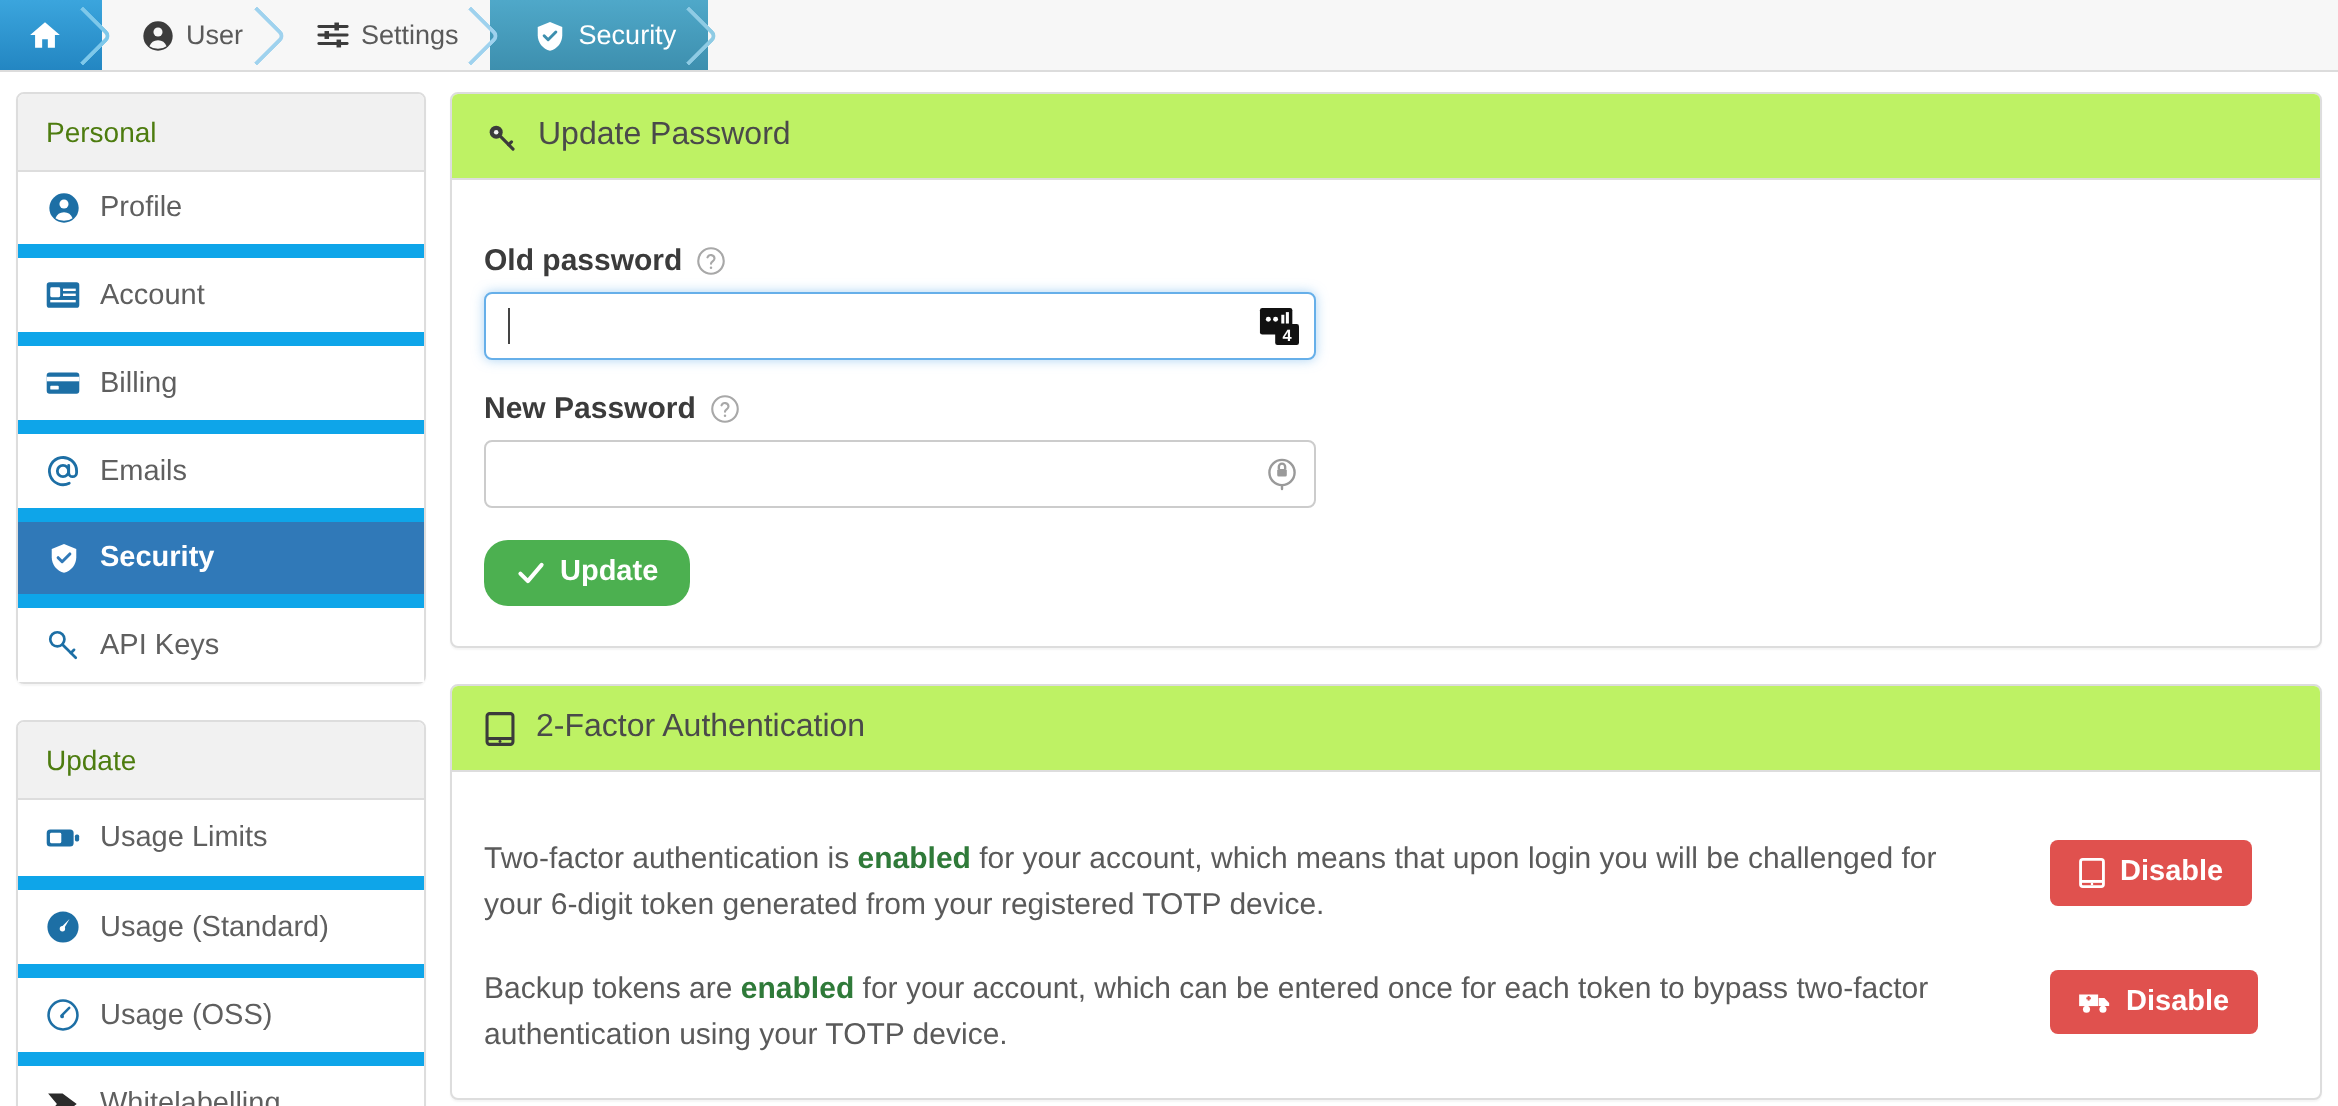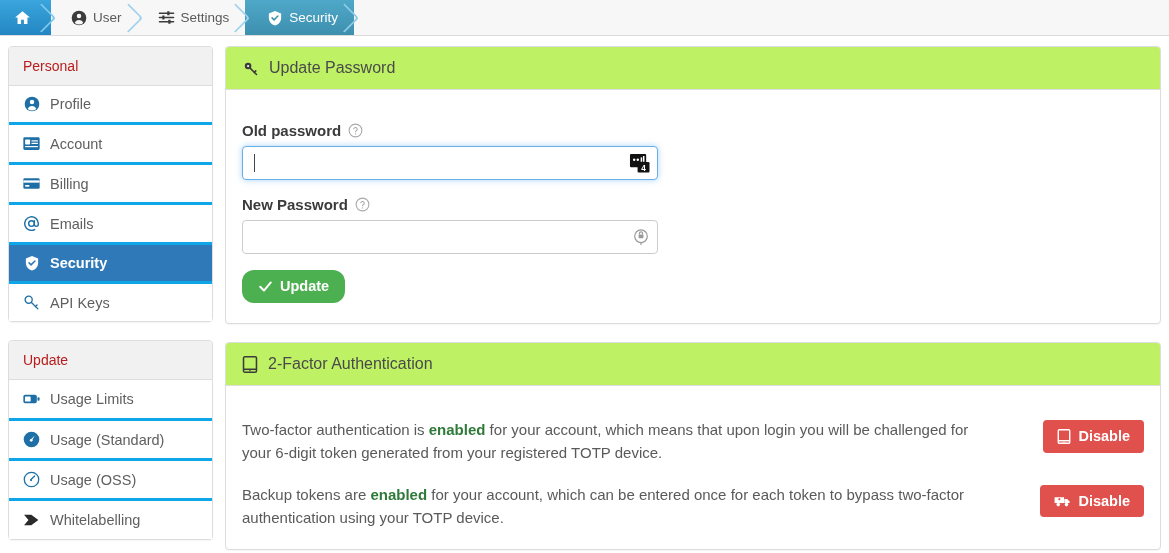"Personal" .panel-head { color: #b91c1c -> #4d7c0f }
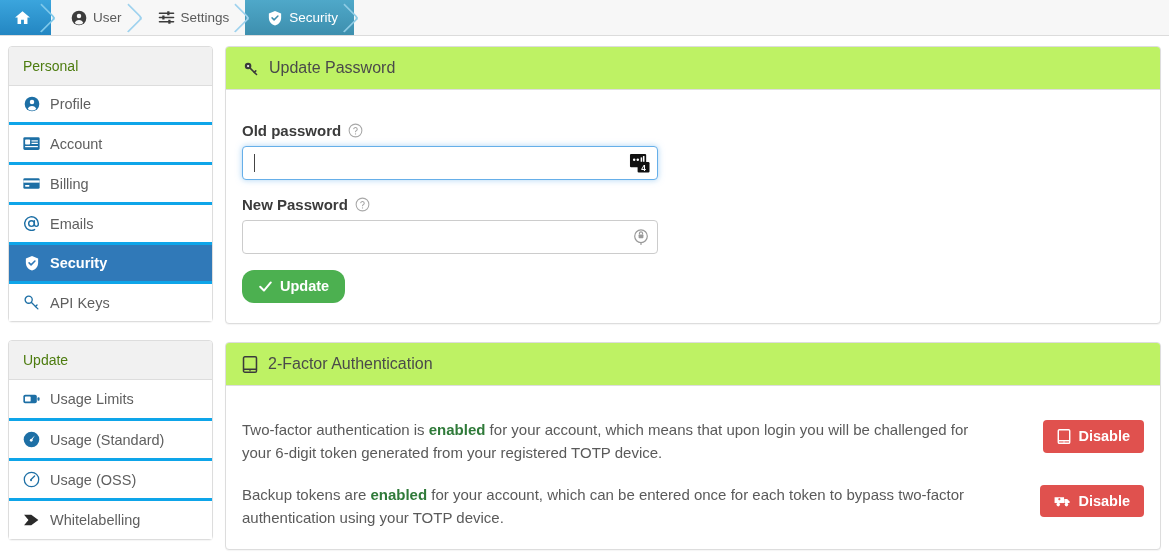"Account" .nav-item { border-top: 3px solid #0ea5e9 -> 7px solid #0ea5e9 }
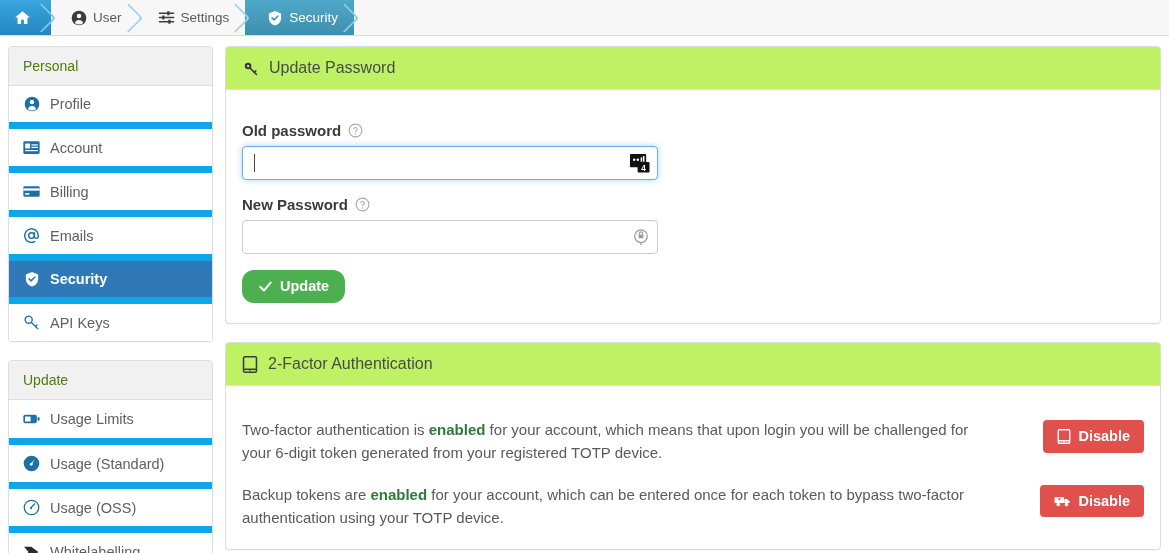"Two-factor authentication is enabled for" .tfa-row { justify-content: space-between -> none }
